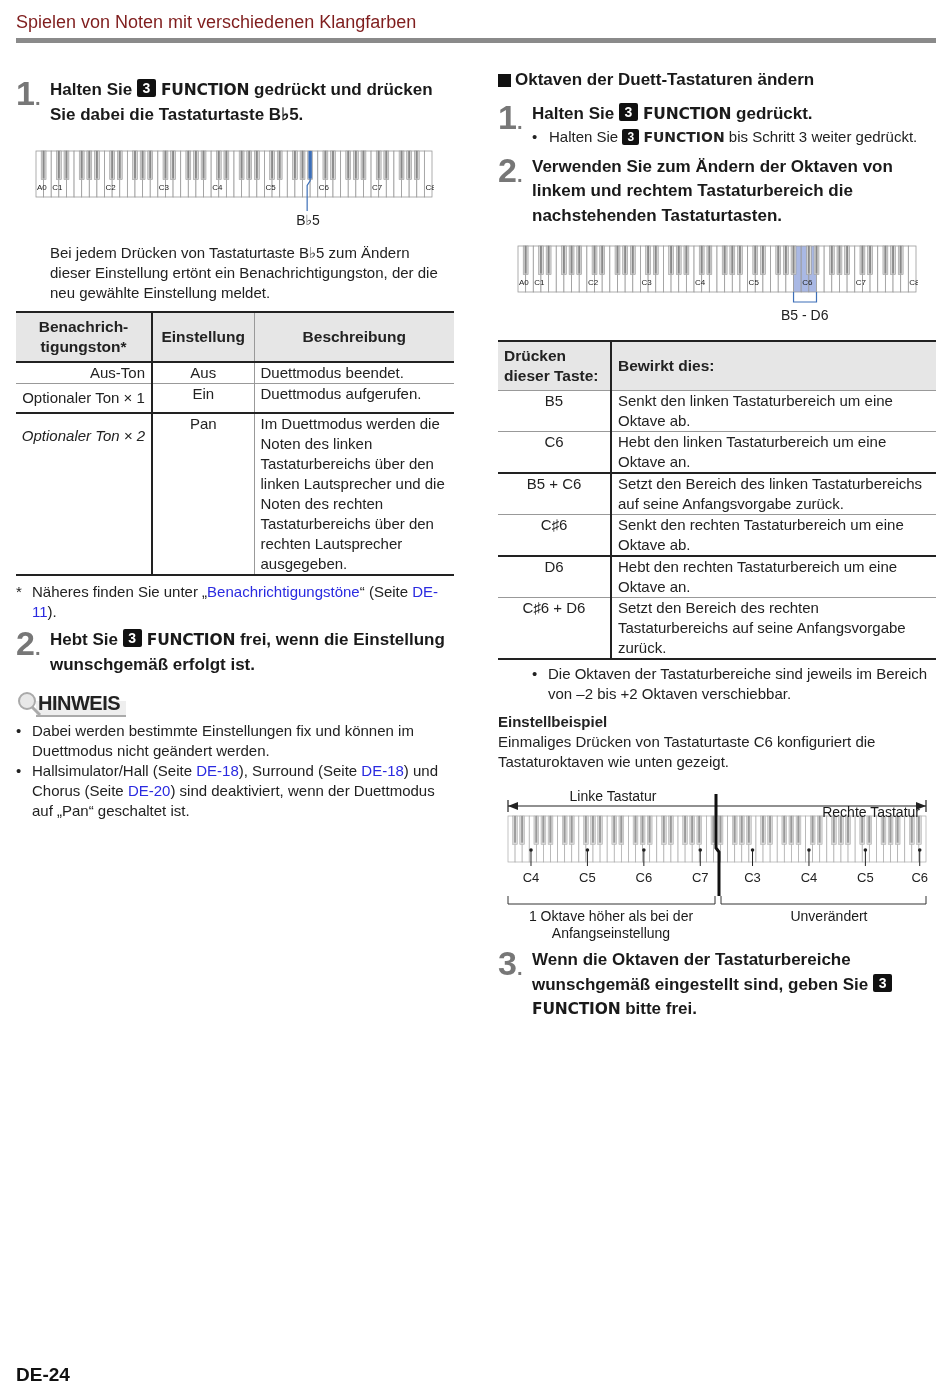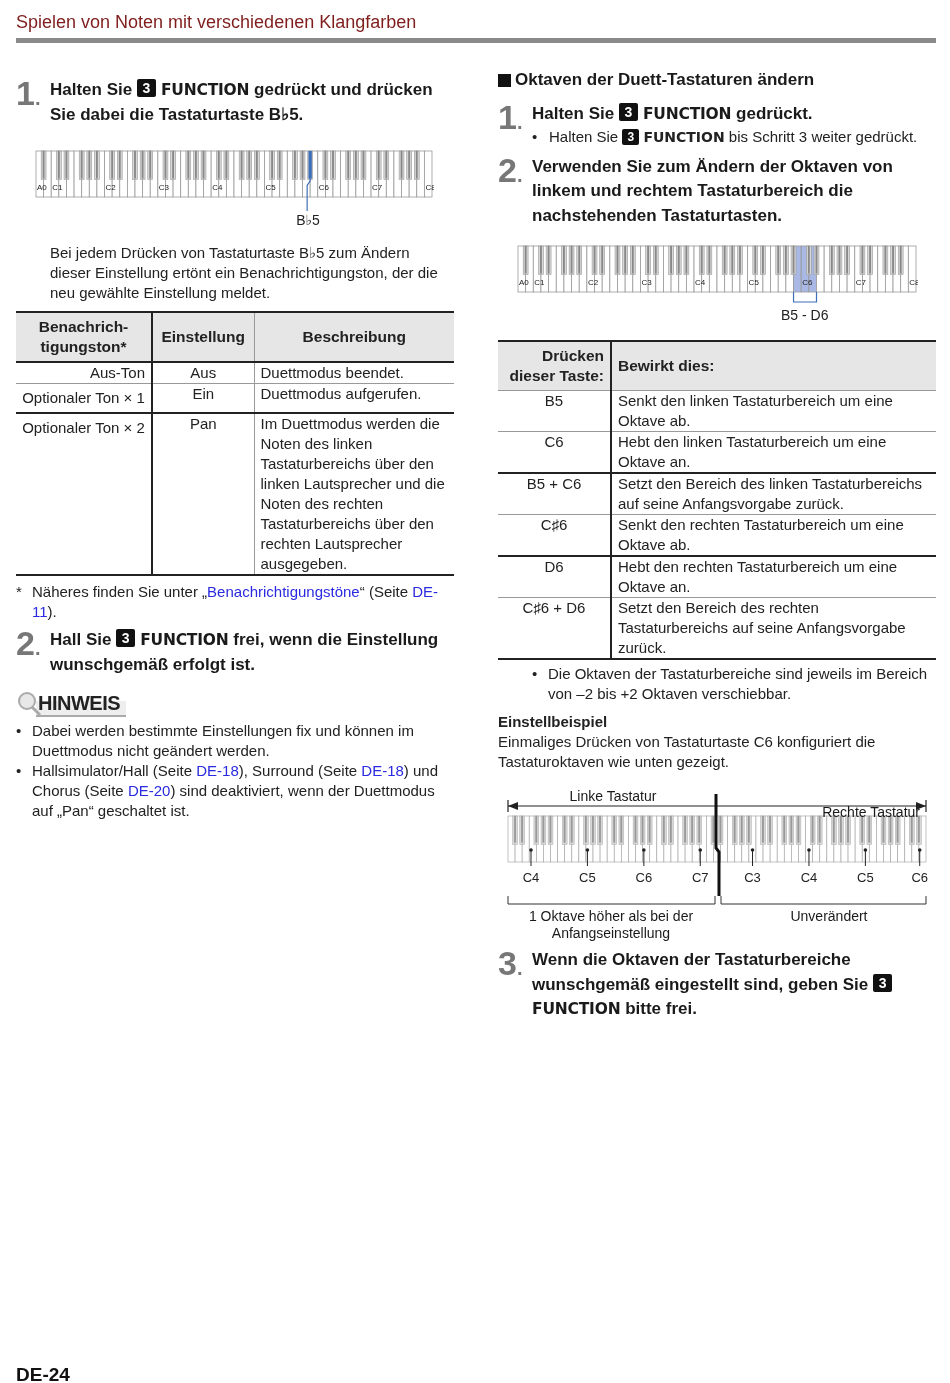"Drücken dieser Taste:" th { text-align: right -> left }
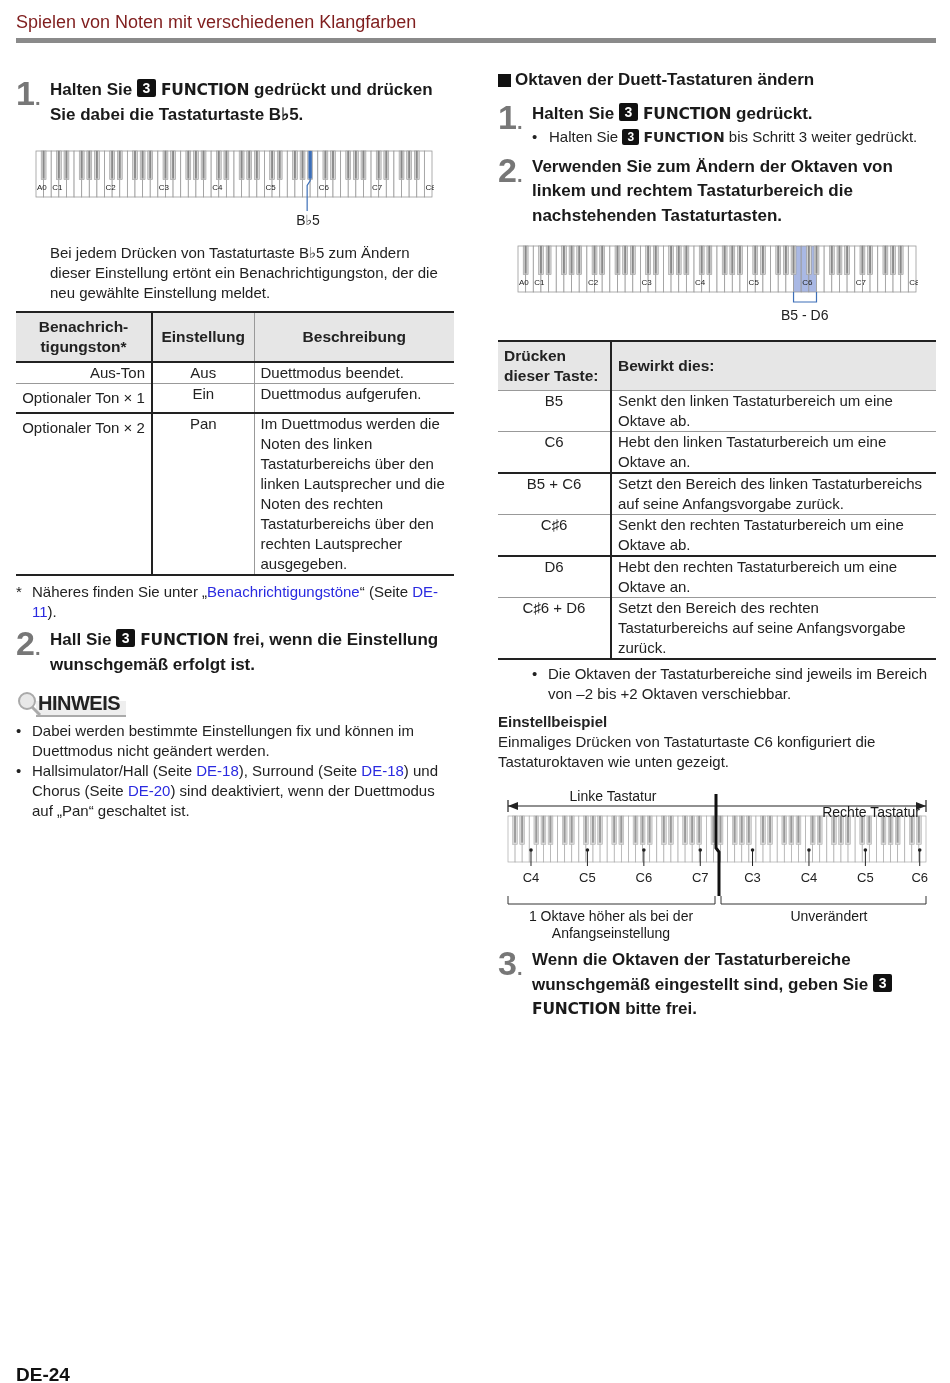"Optionaler Ton × 2" td { font-style: none -> italic; padding: 4px 2px -> 12px 2px }
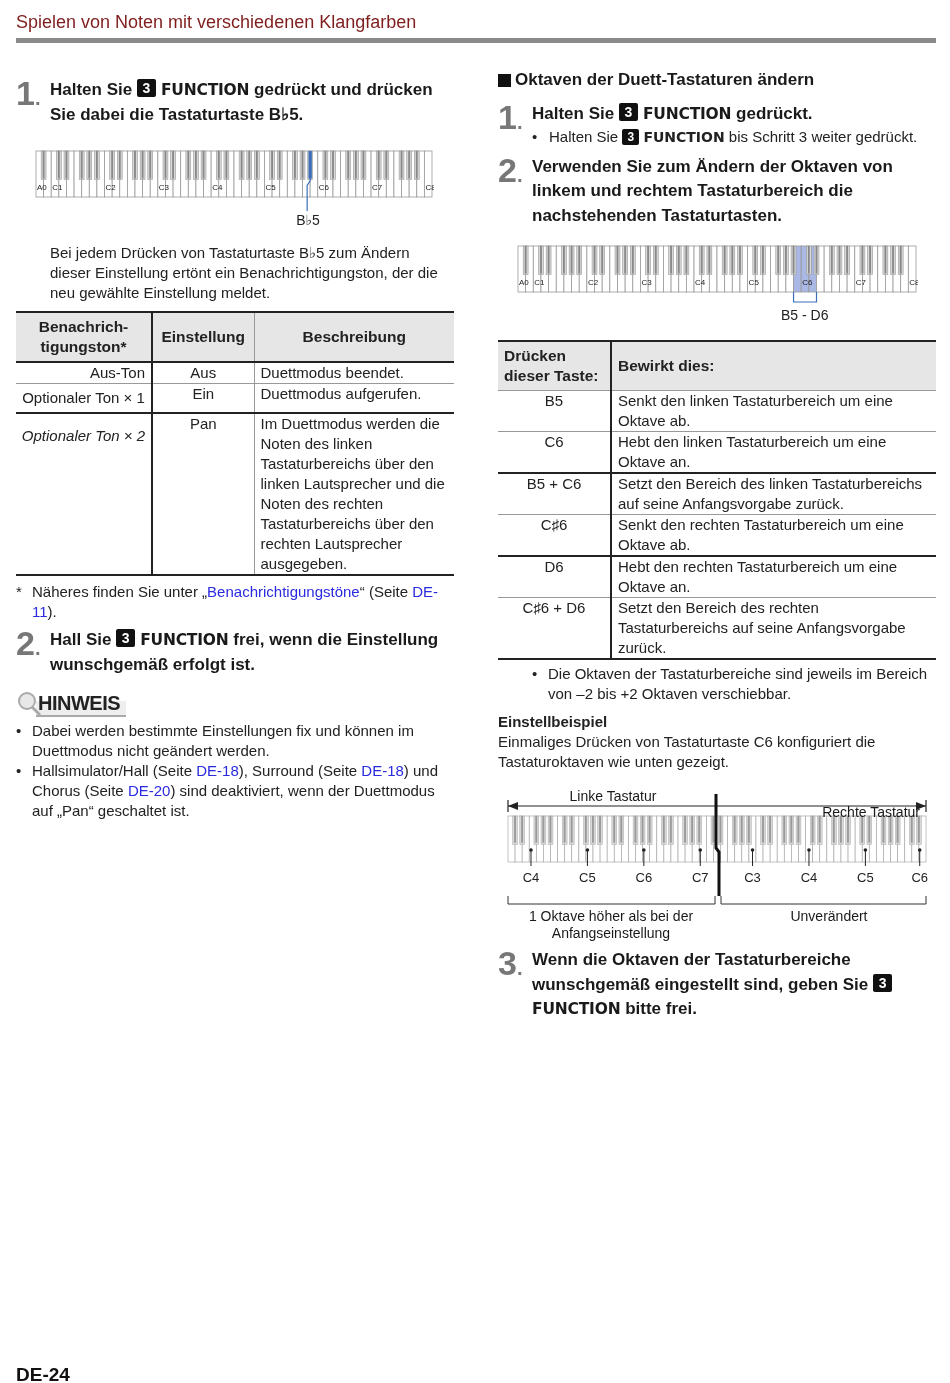"Hall Sie" span { text: Hall -> Hebt }
